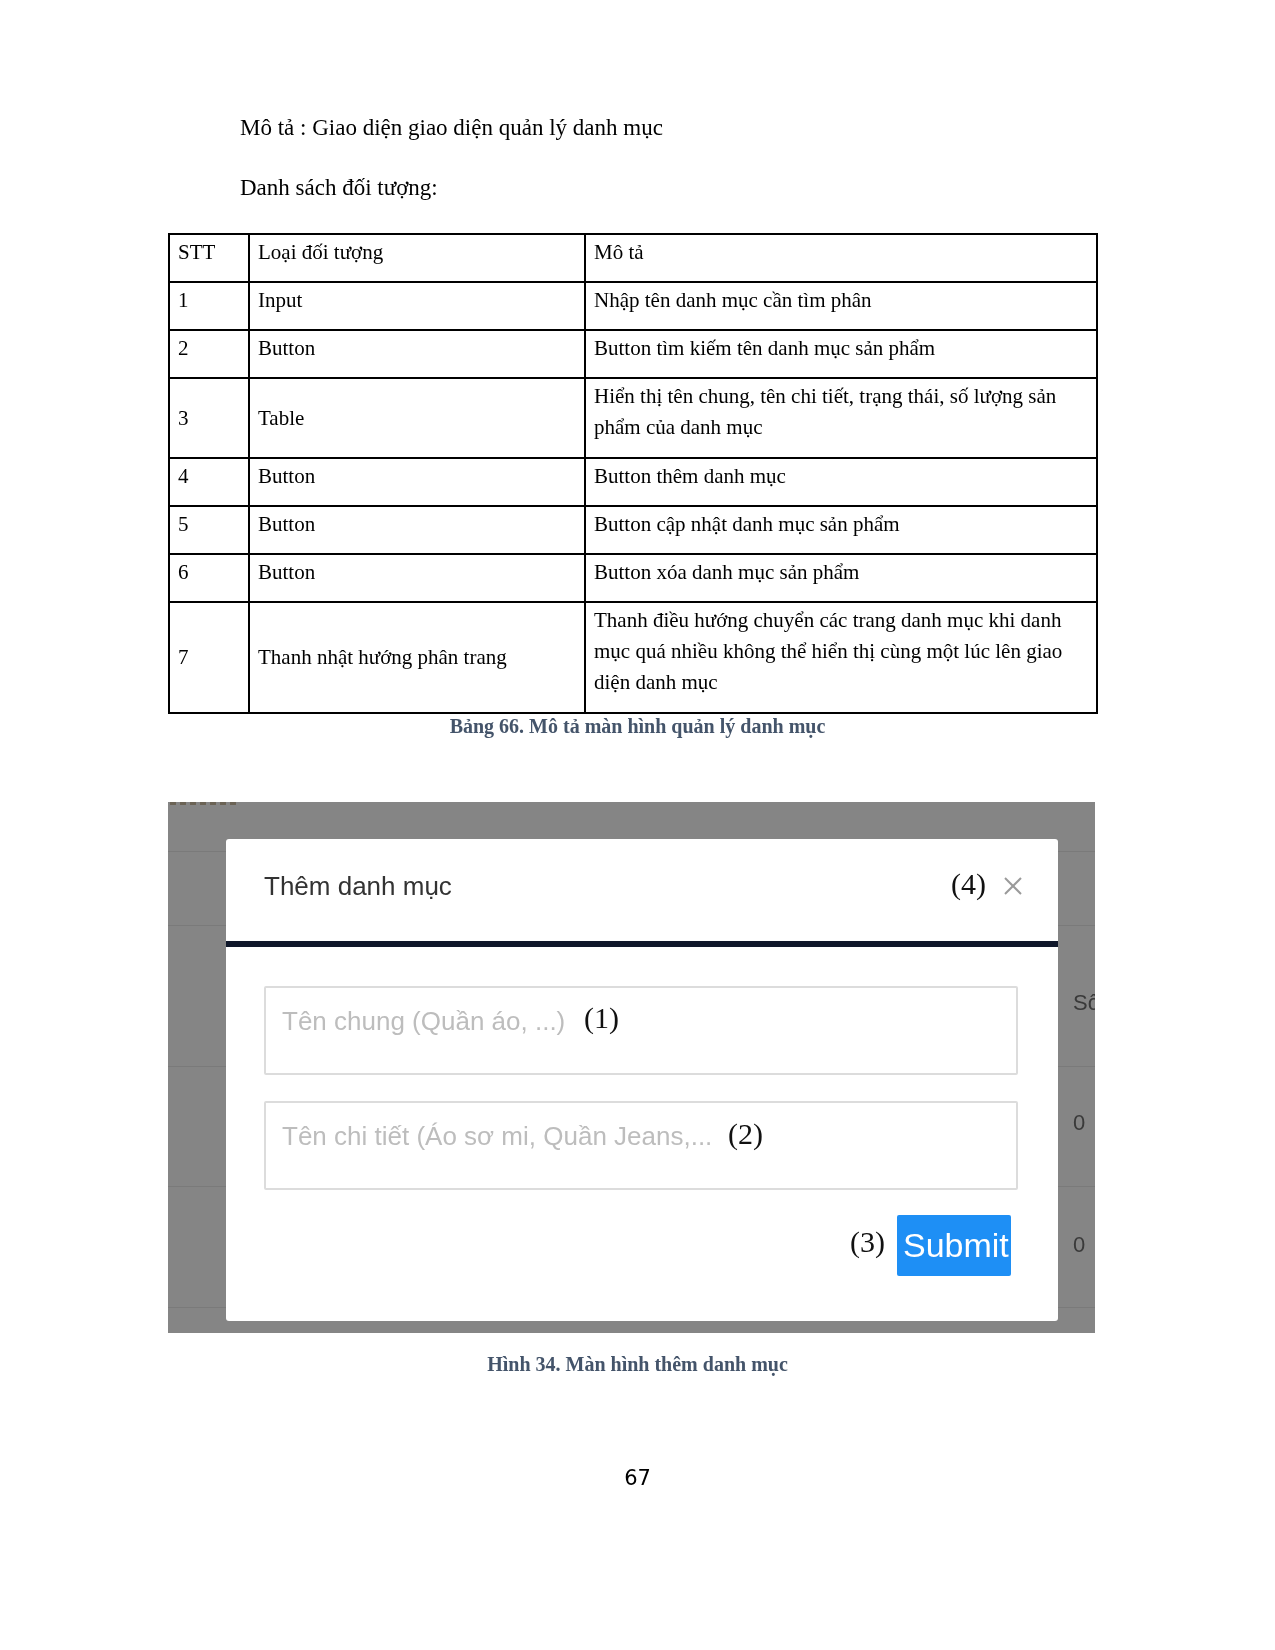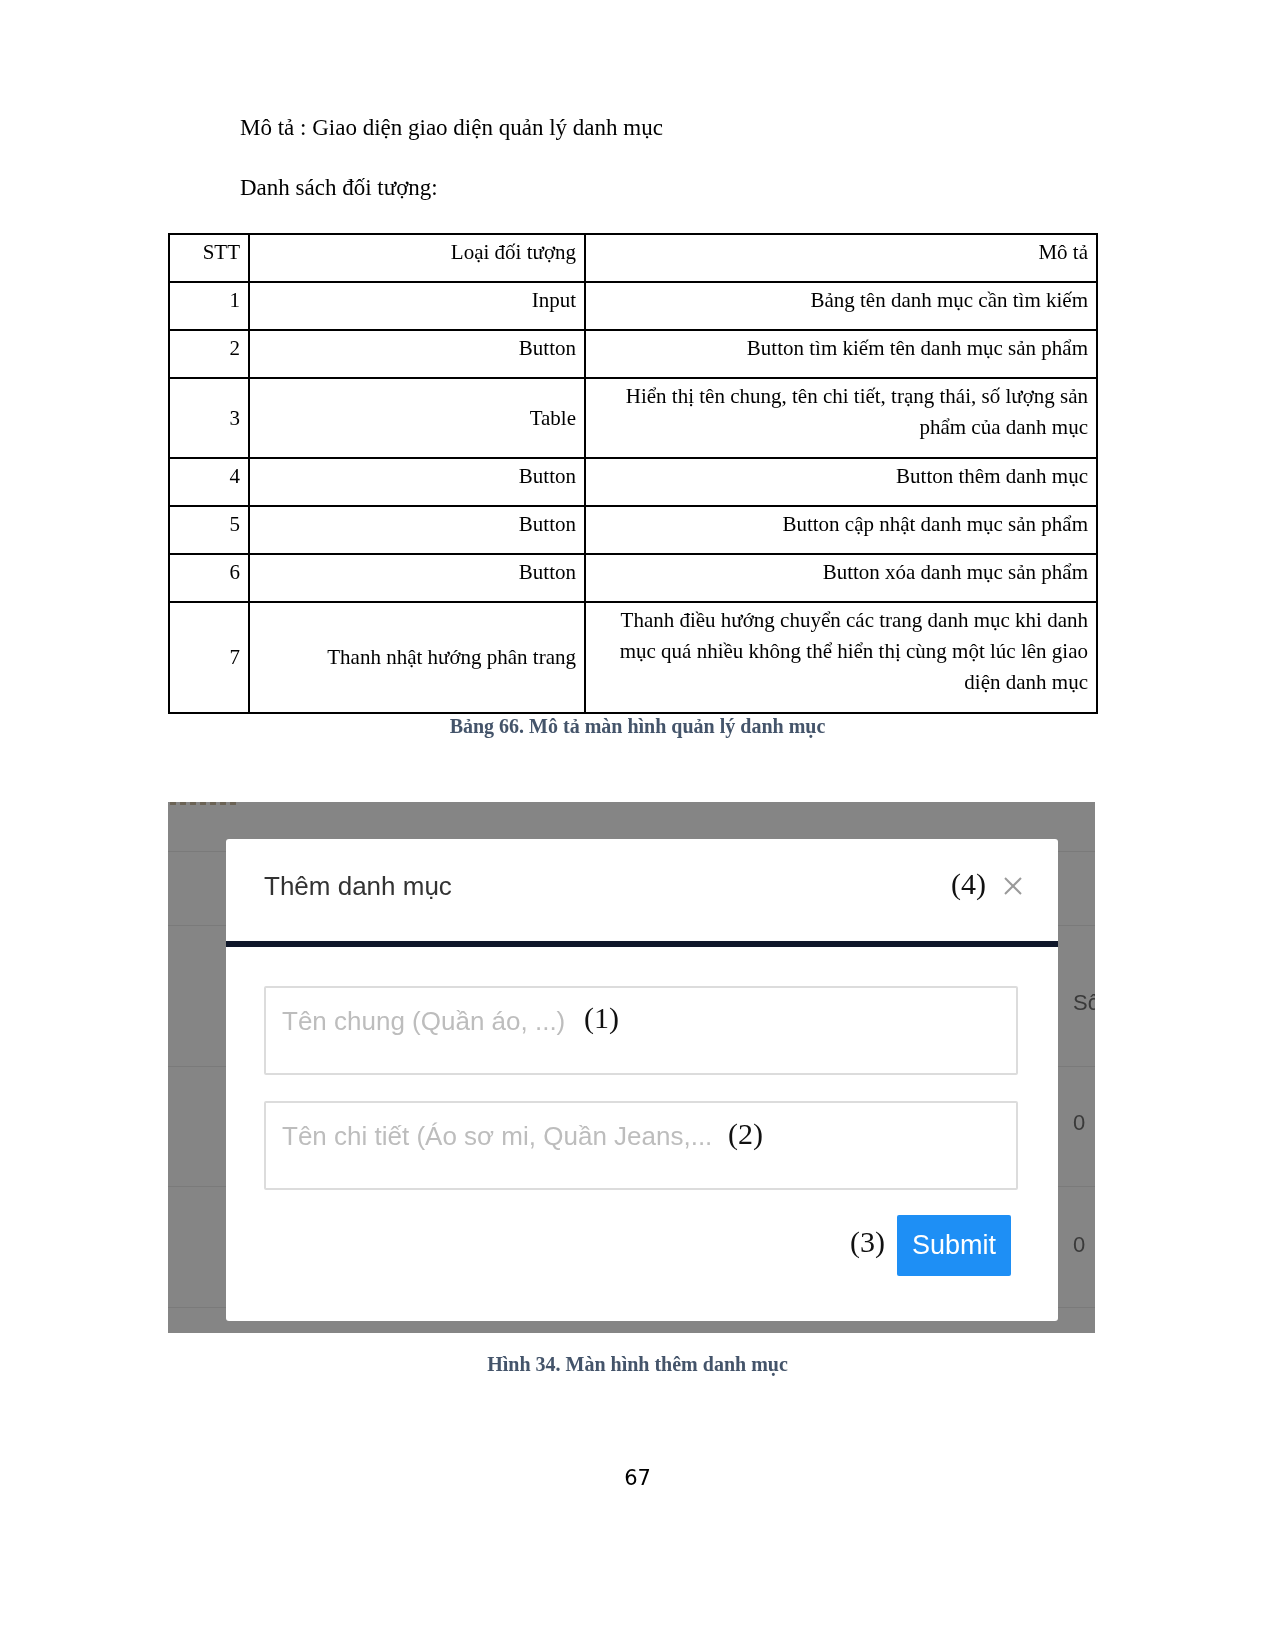"STT" table.desc td, table.desc th { text-align: right -> left }
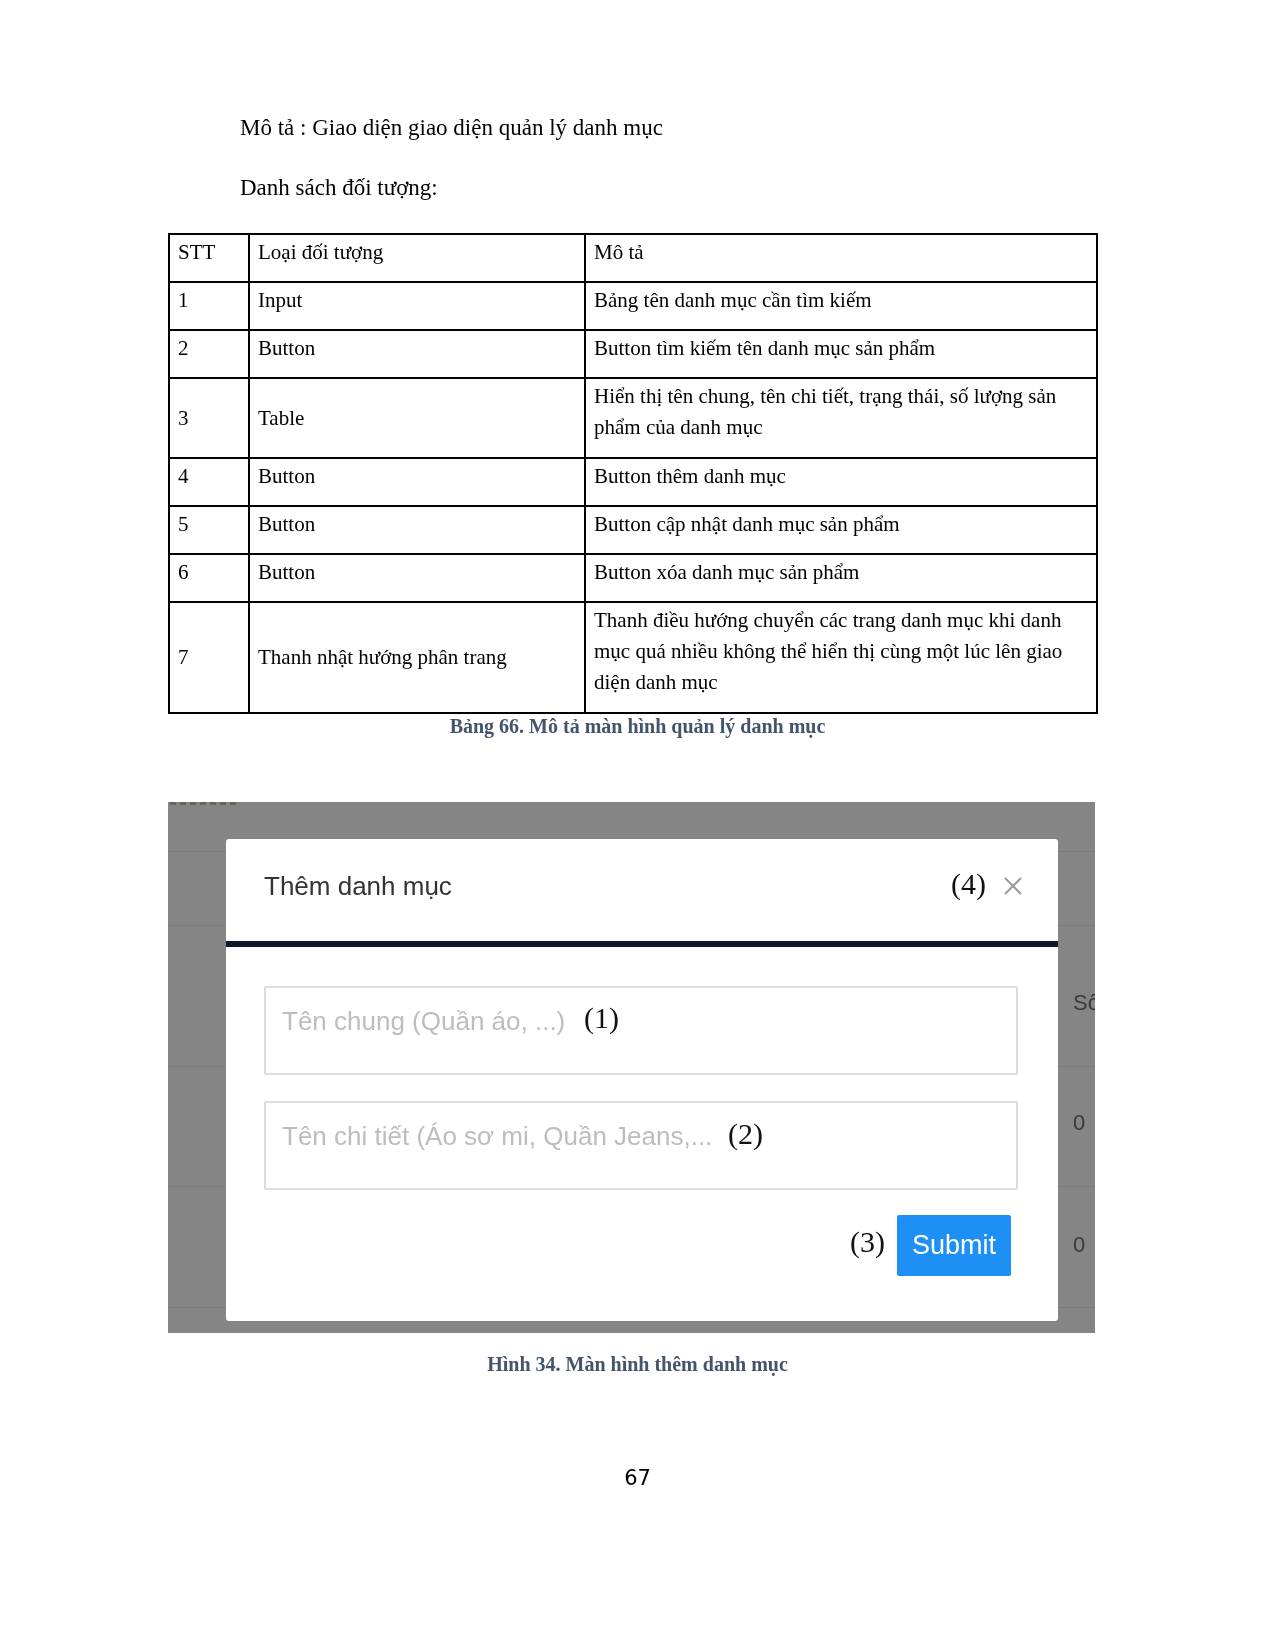"Bảng tên danh mục cần" td { text: Bảng tên danh mục cần tìm kiếm -> Nhập tên danh mục cần tìm phân }
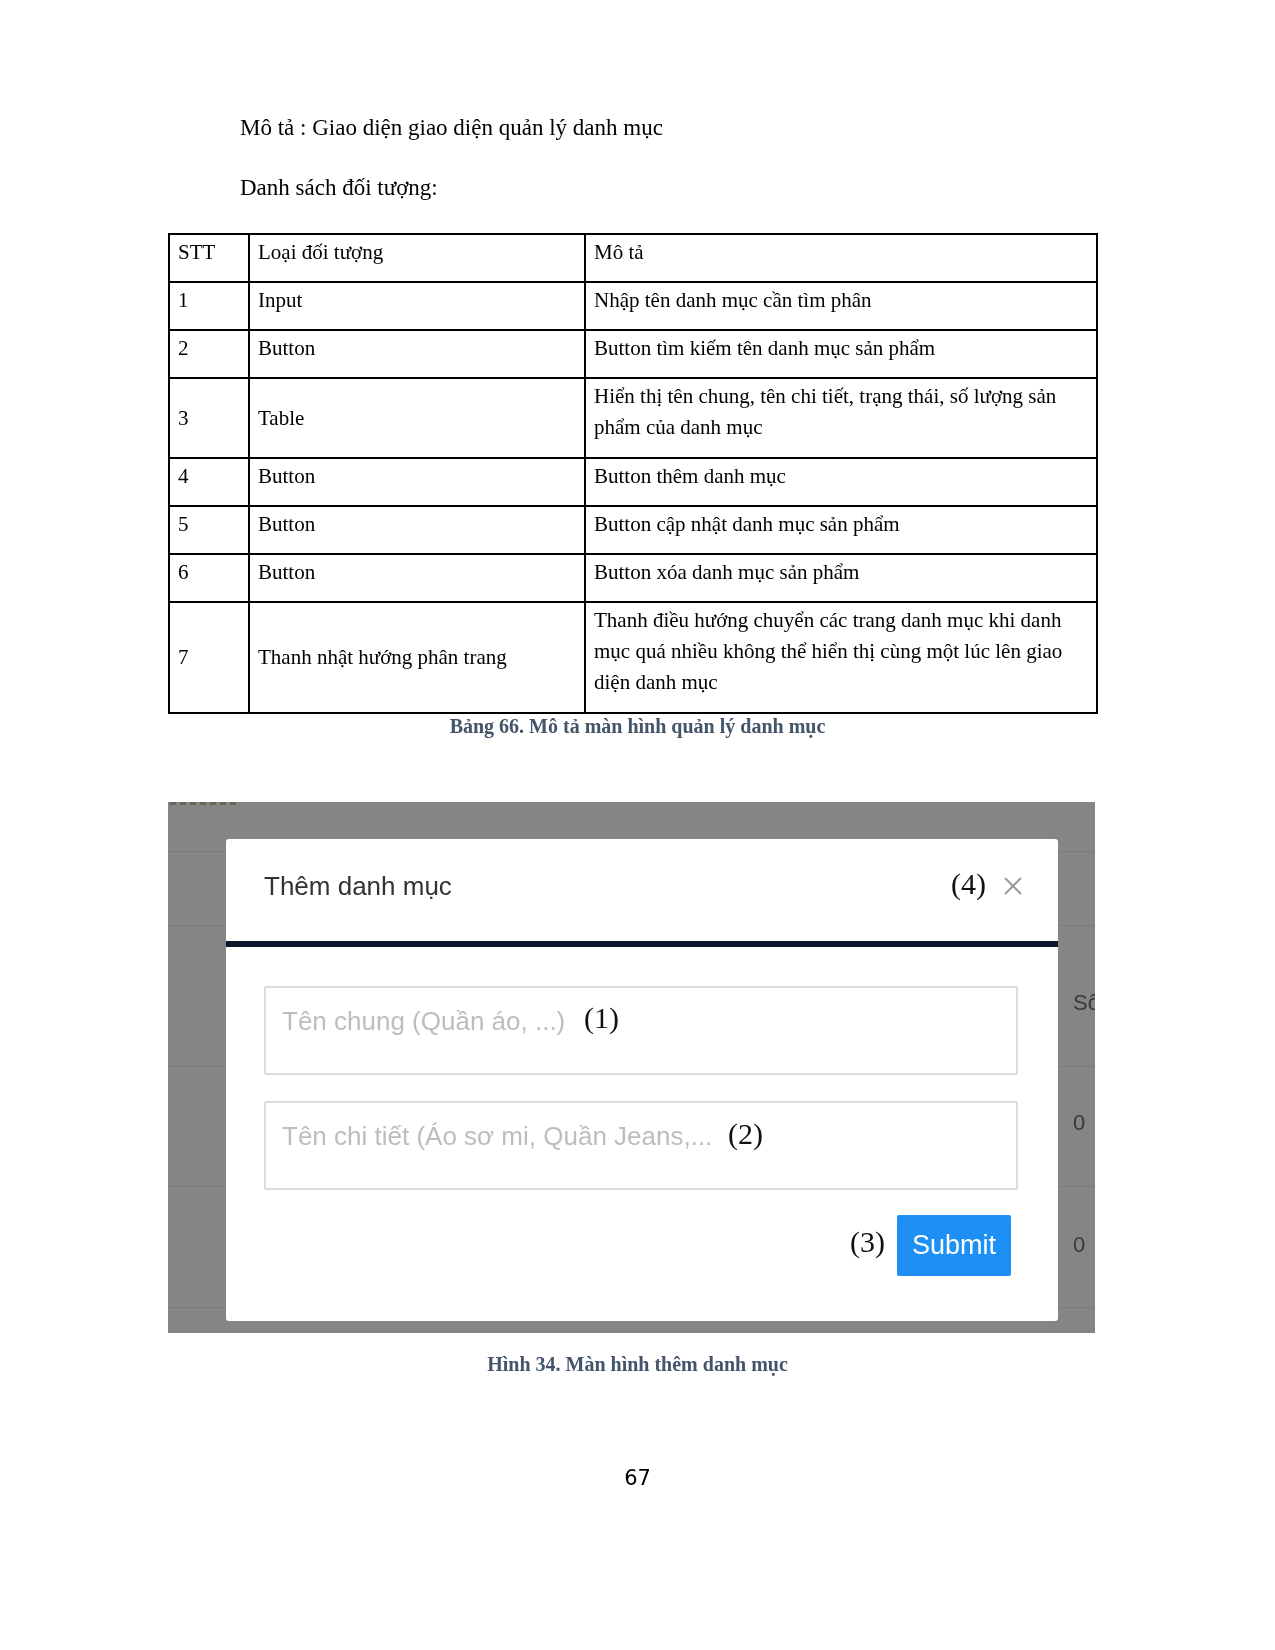"Submit" .submit { font-size: 27px -> 34px }
